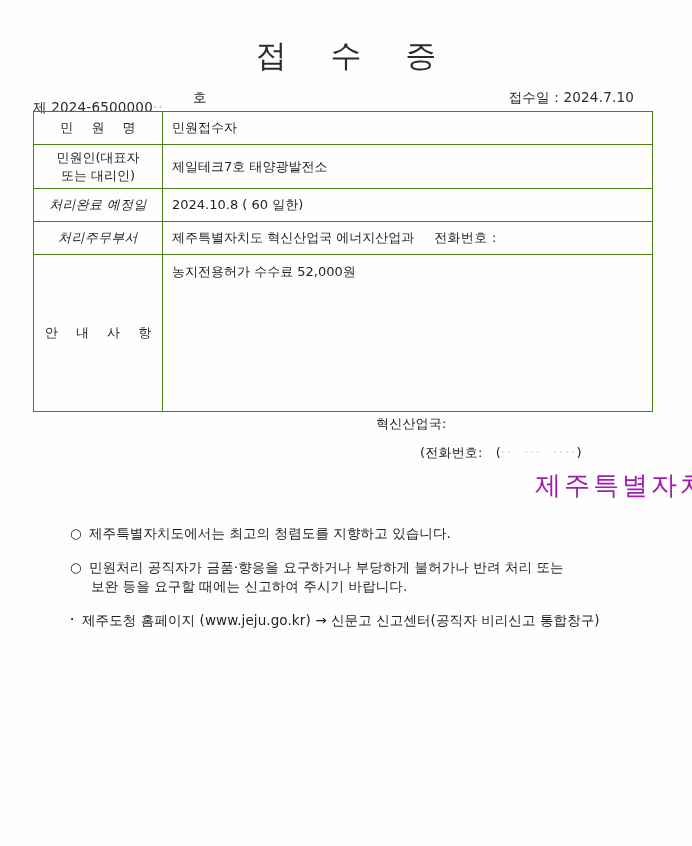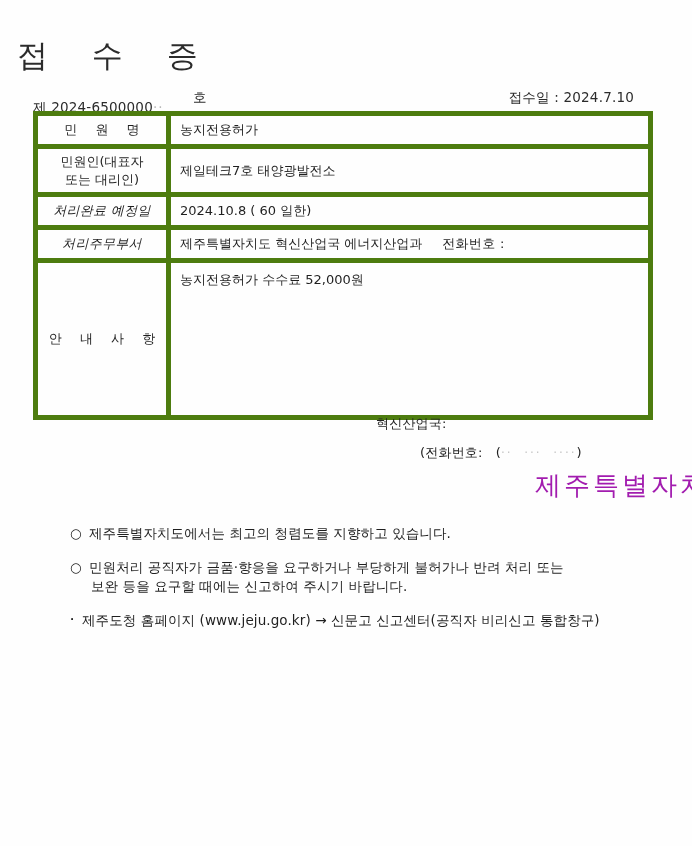"접 수 증" .doc-title { text-align: none -> center }
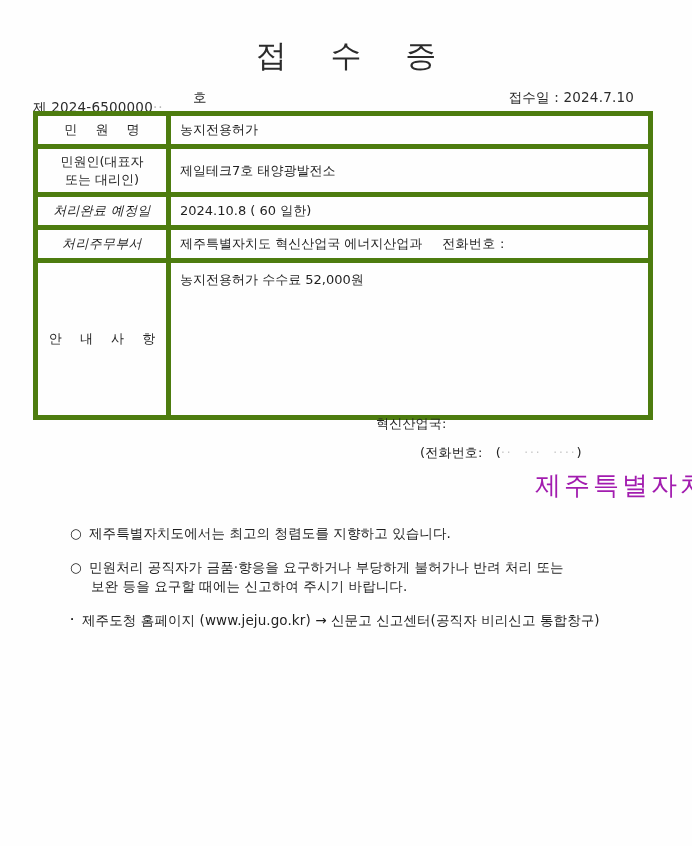"민 원 명" .info-table td { border: 5px solid #4d7c0f -> 1px solid #4d7c0f }
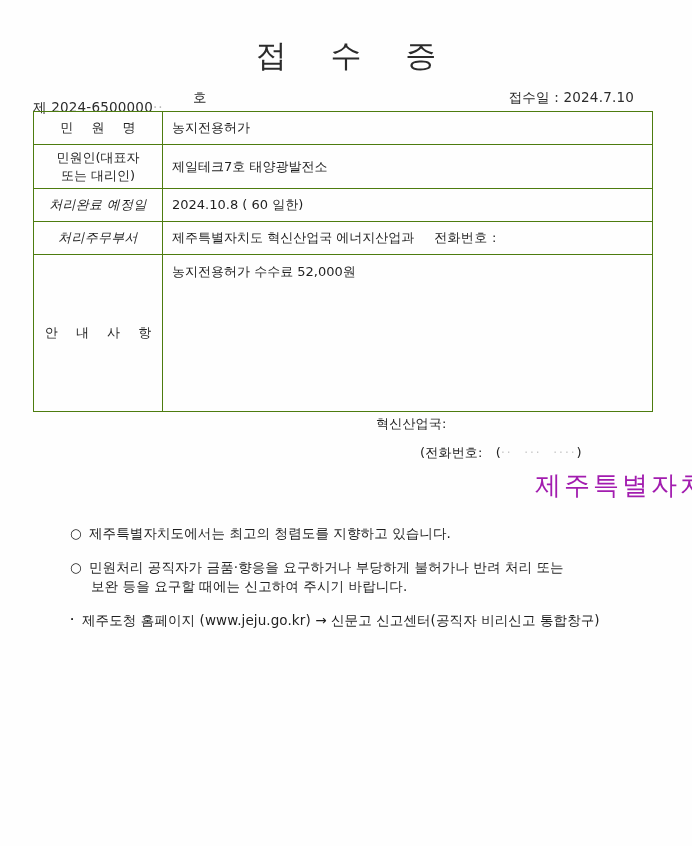"농지전용허가" td.value { text: 농지전용허가 -> 민원접수자 }
